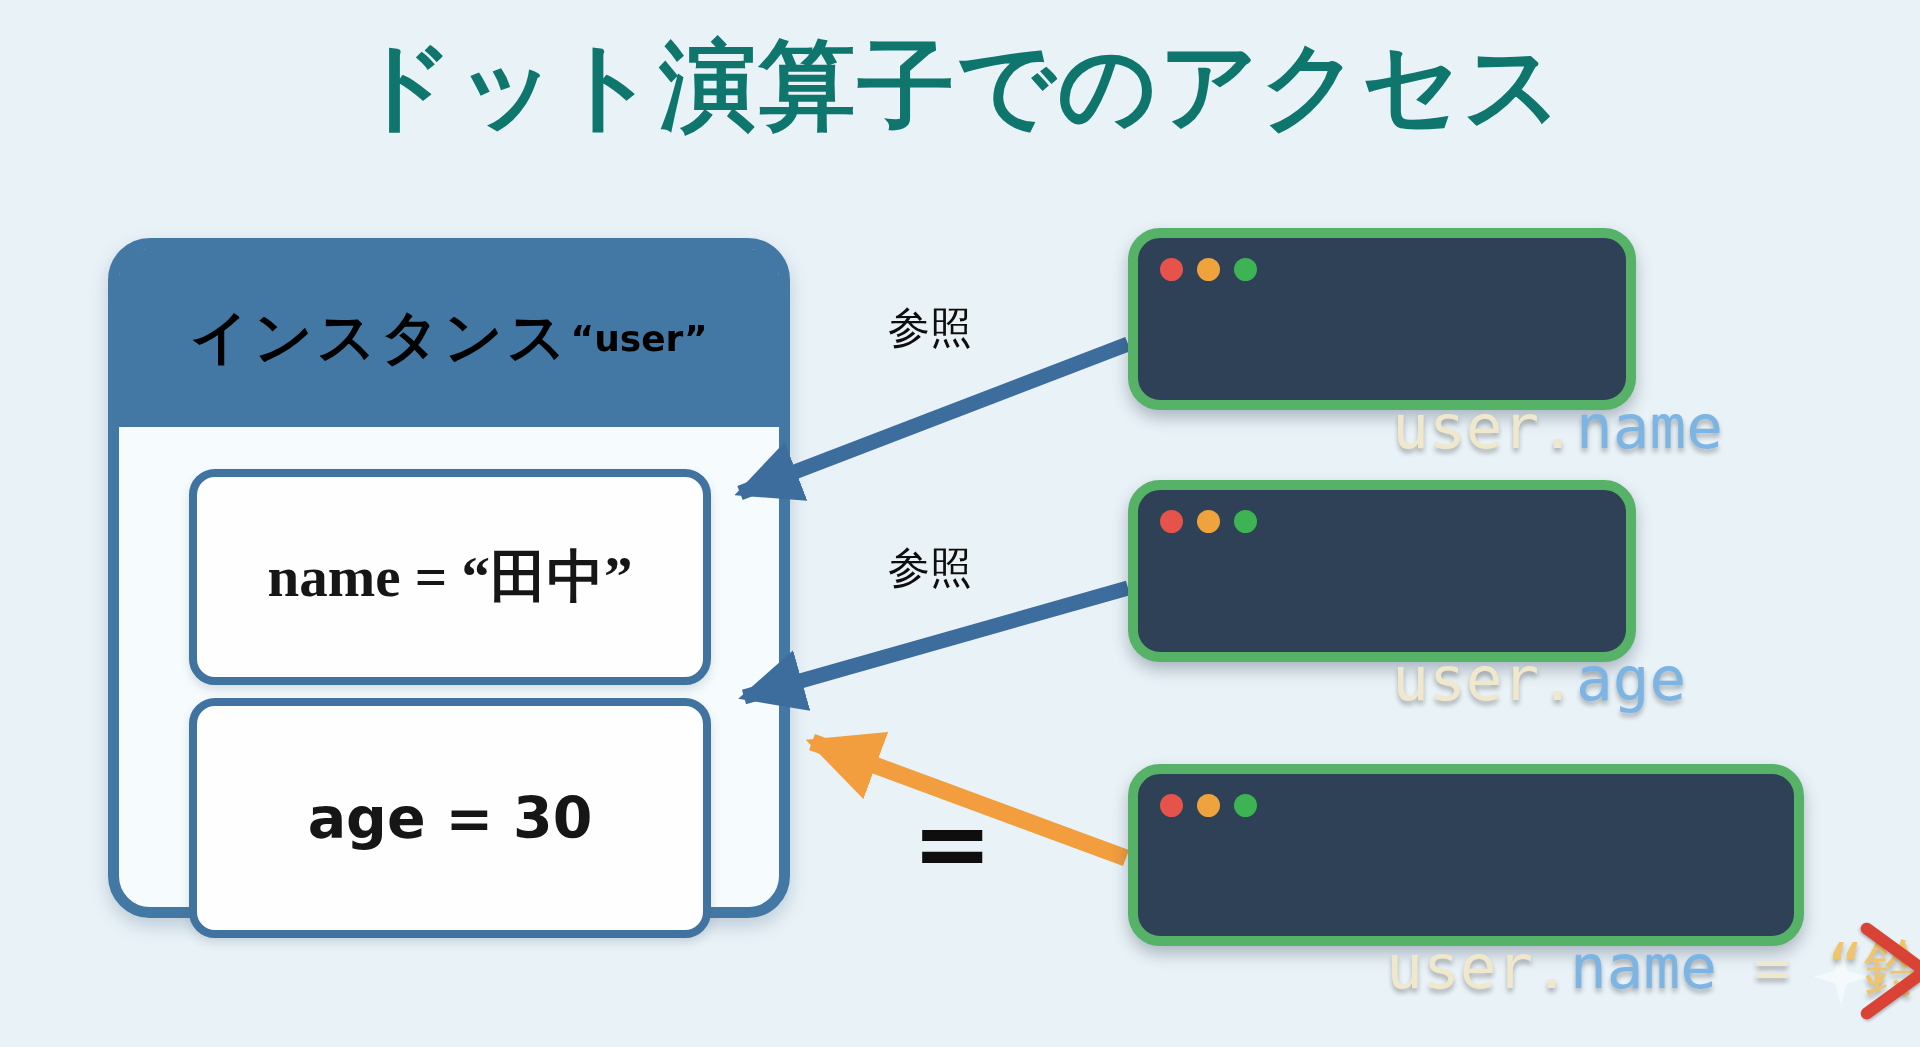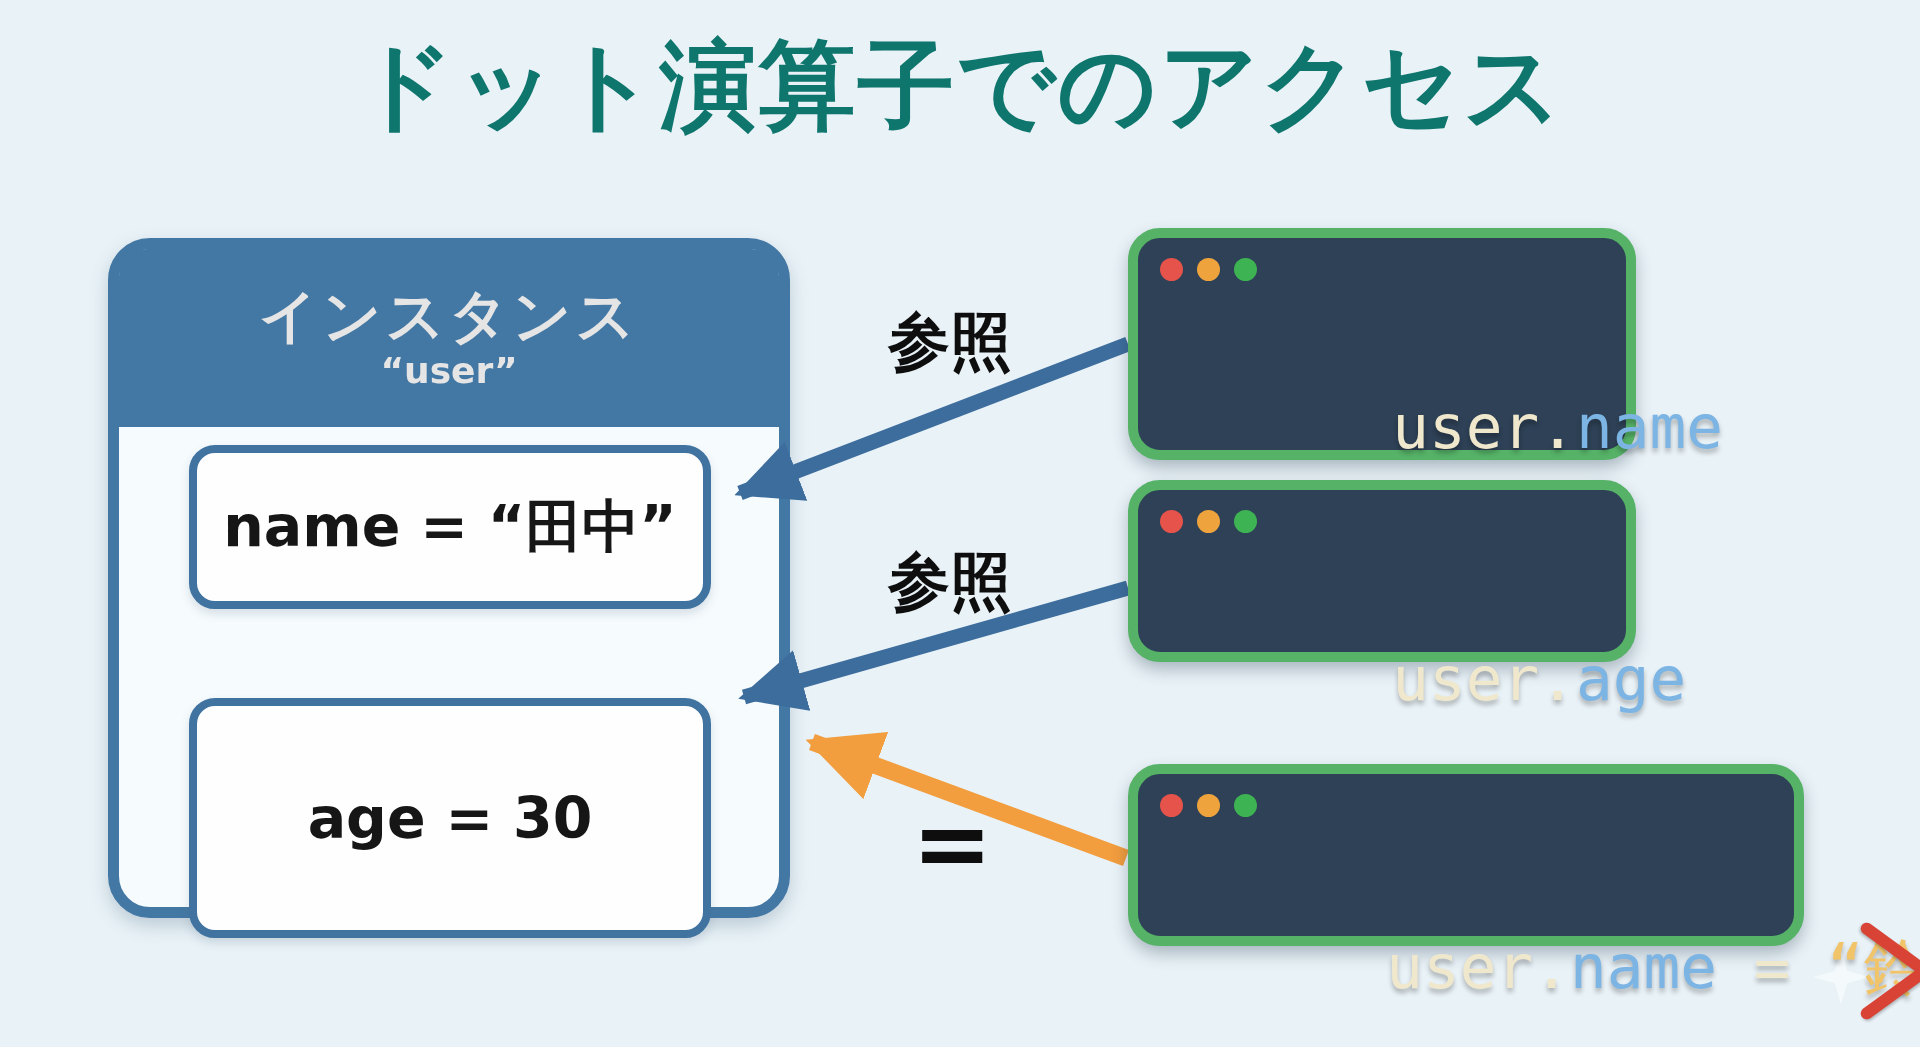"インスタンス" .instance-header { color: #e5e5e5 -> #000000; flex-direction: column -> row }
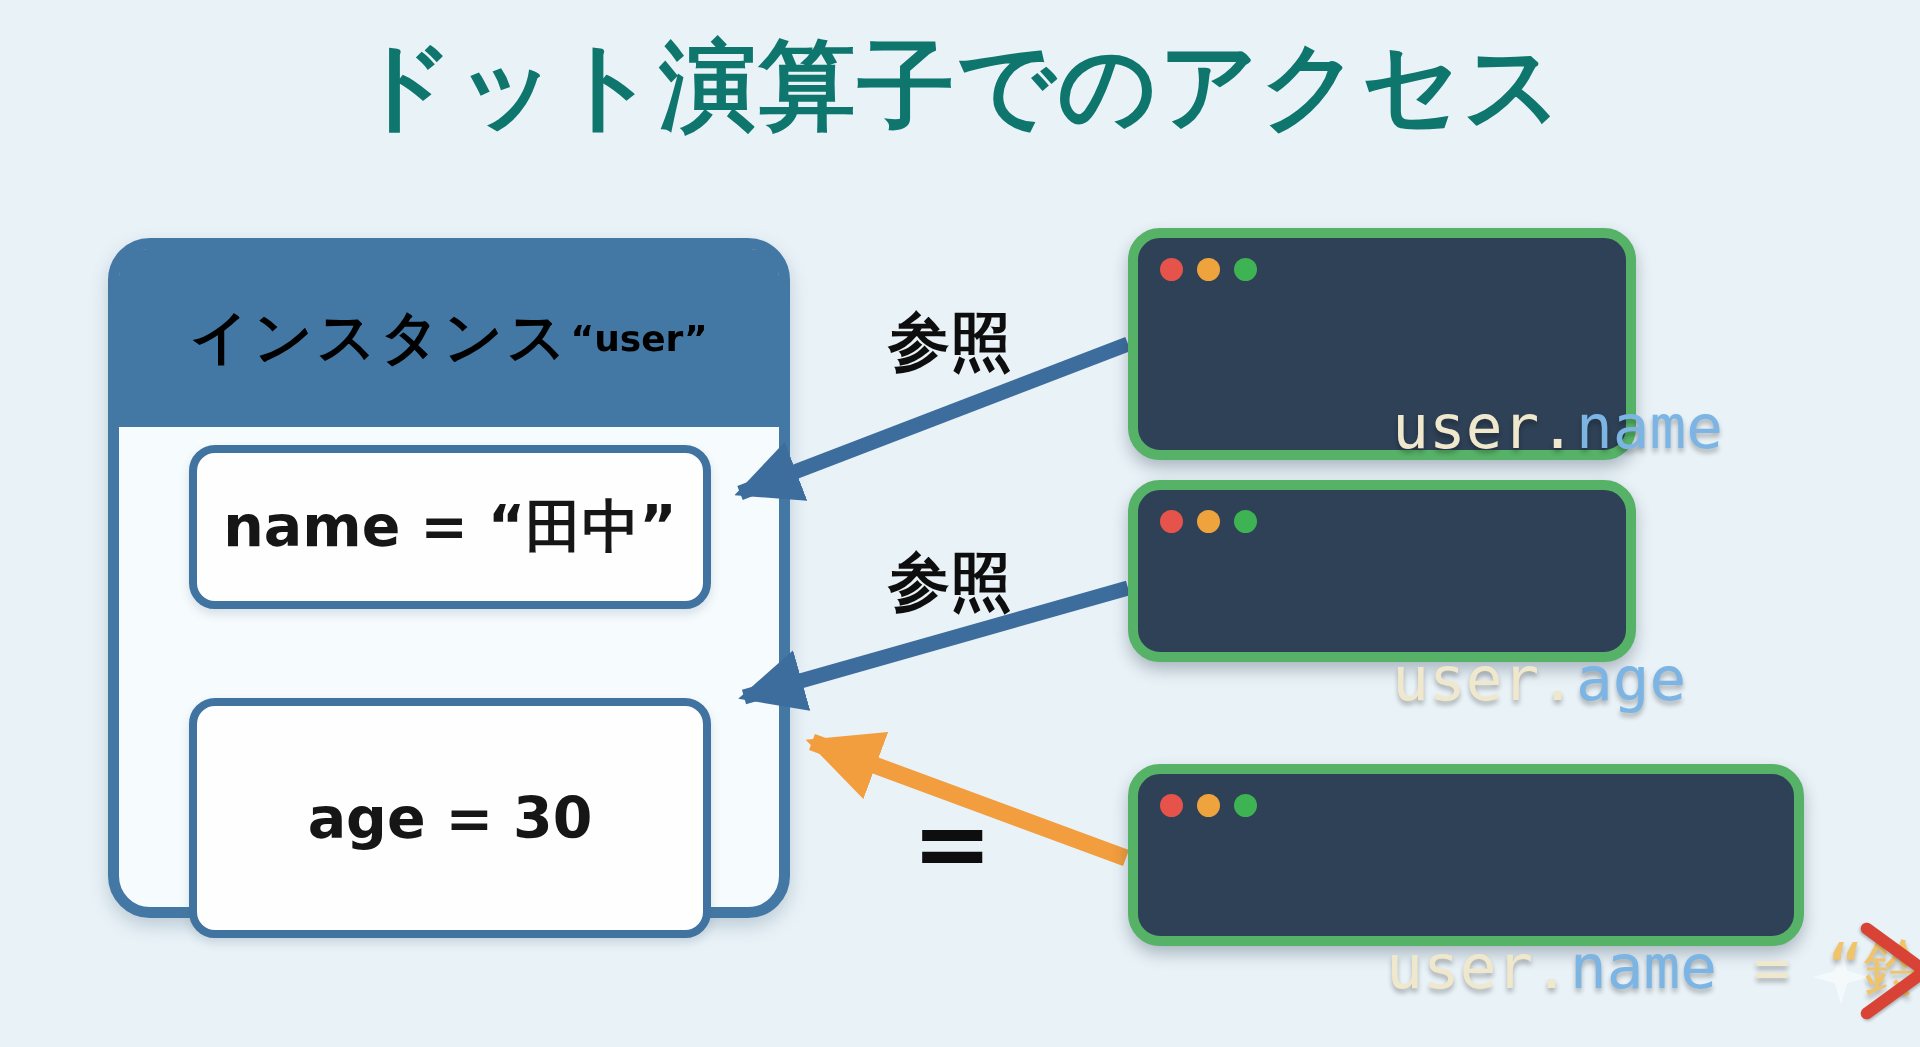"参照" .flow-label { font-size: 62px -> 42px; font-weight: 700 -> 400 }
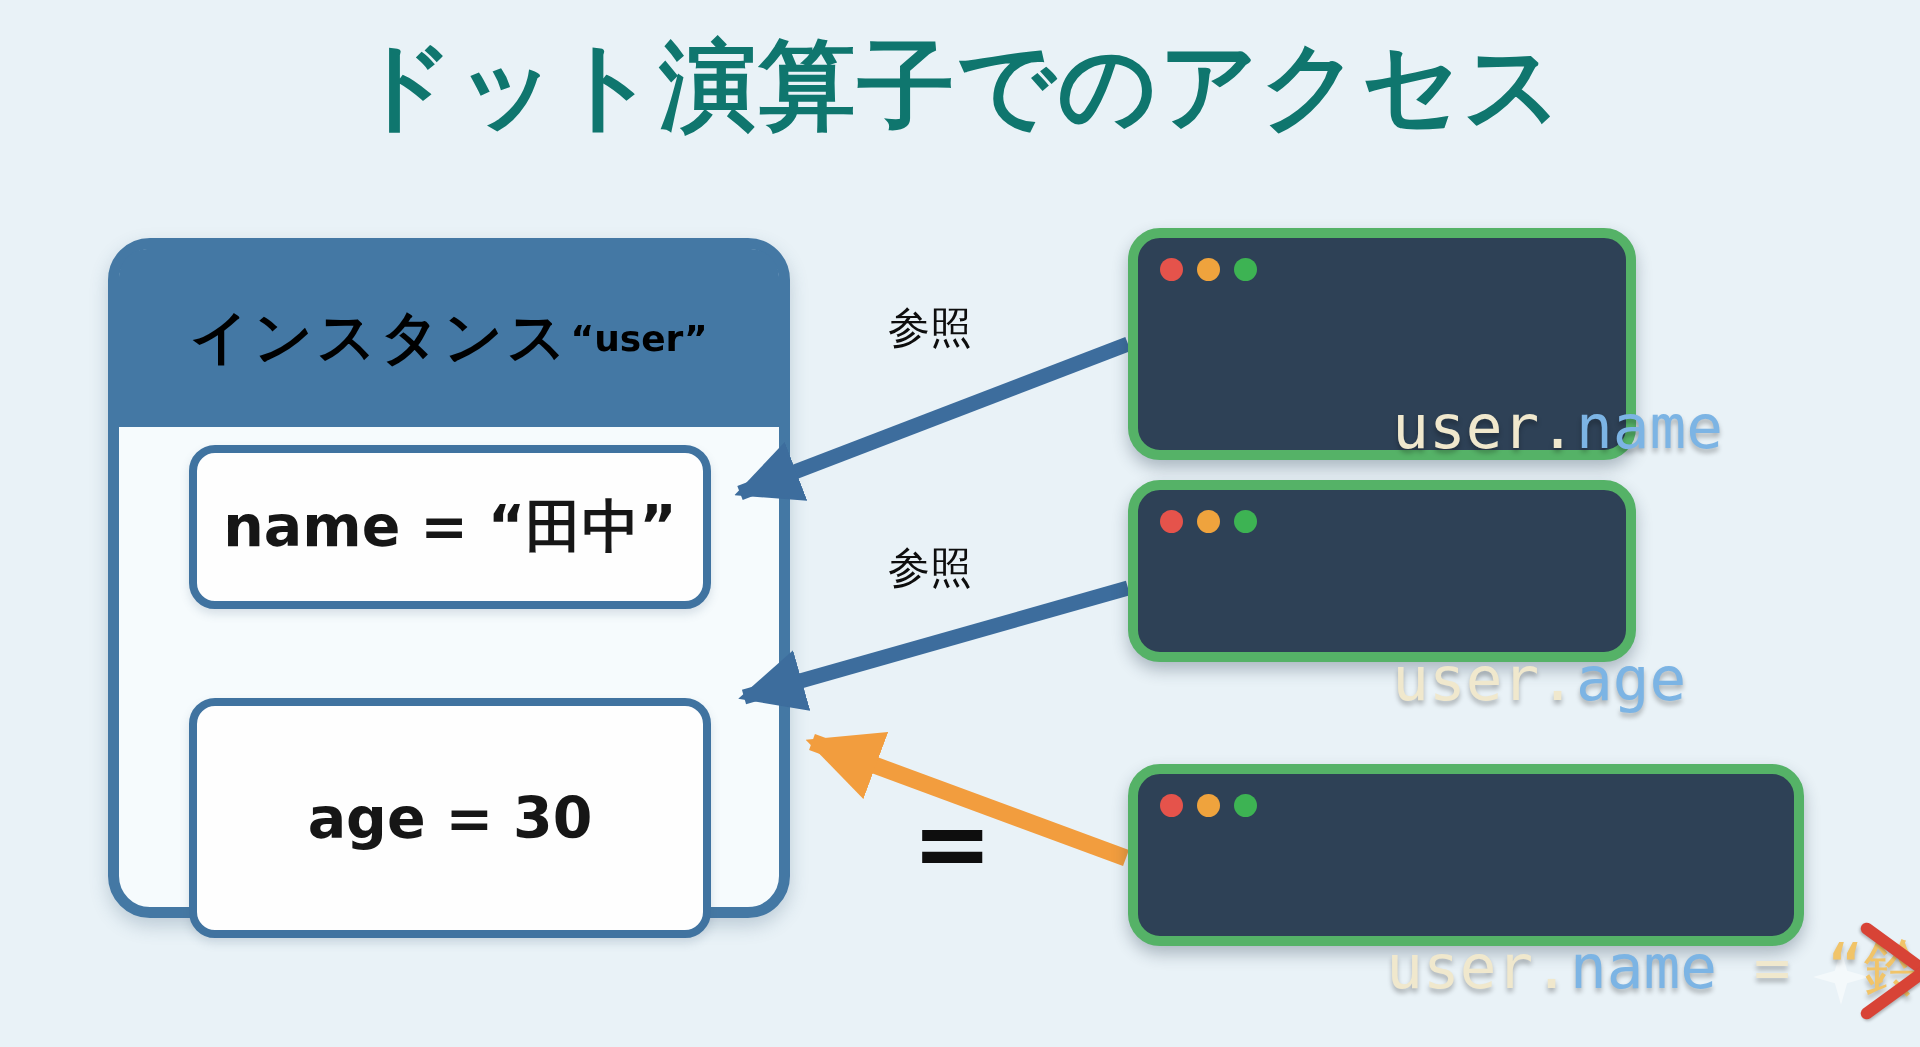"user.name" .cw1 { height: 232px -> 182px }
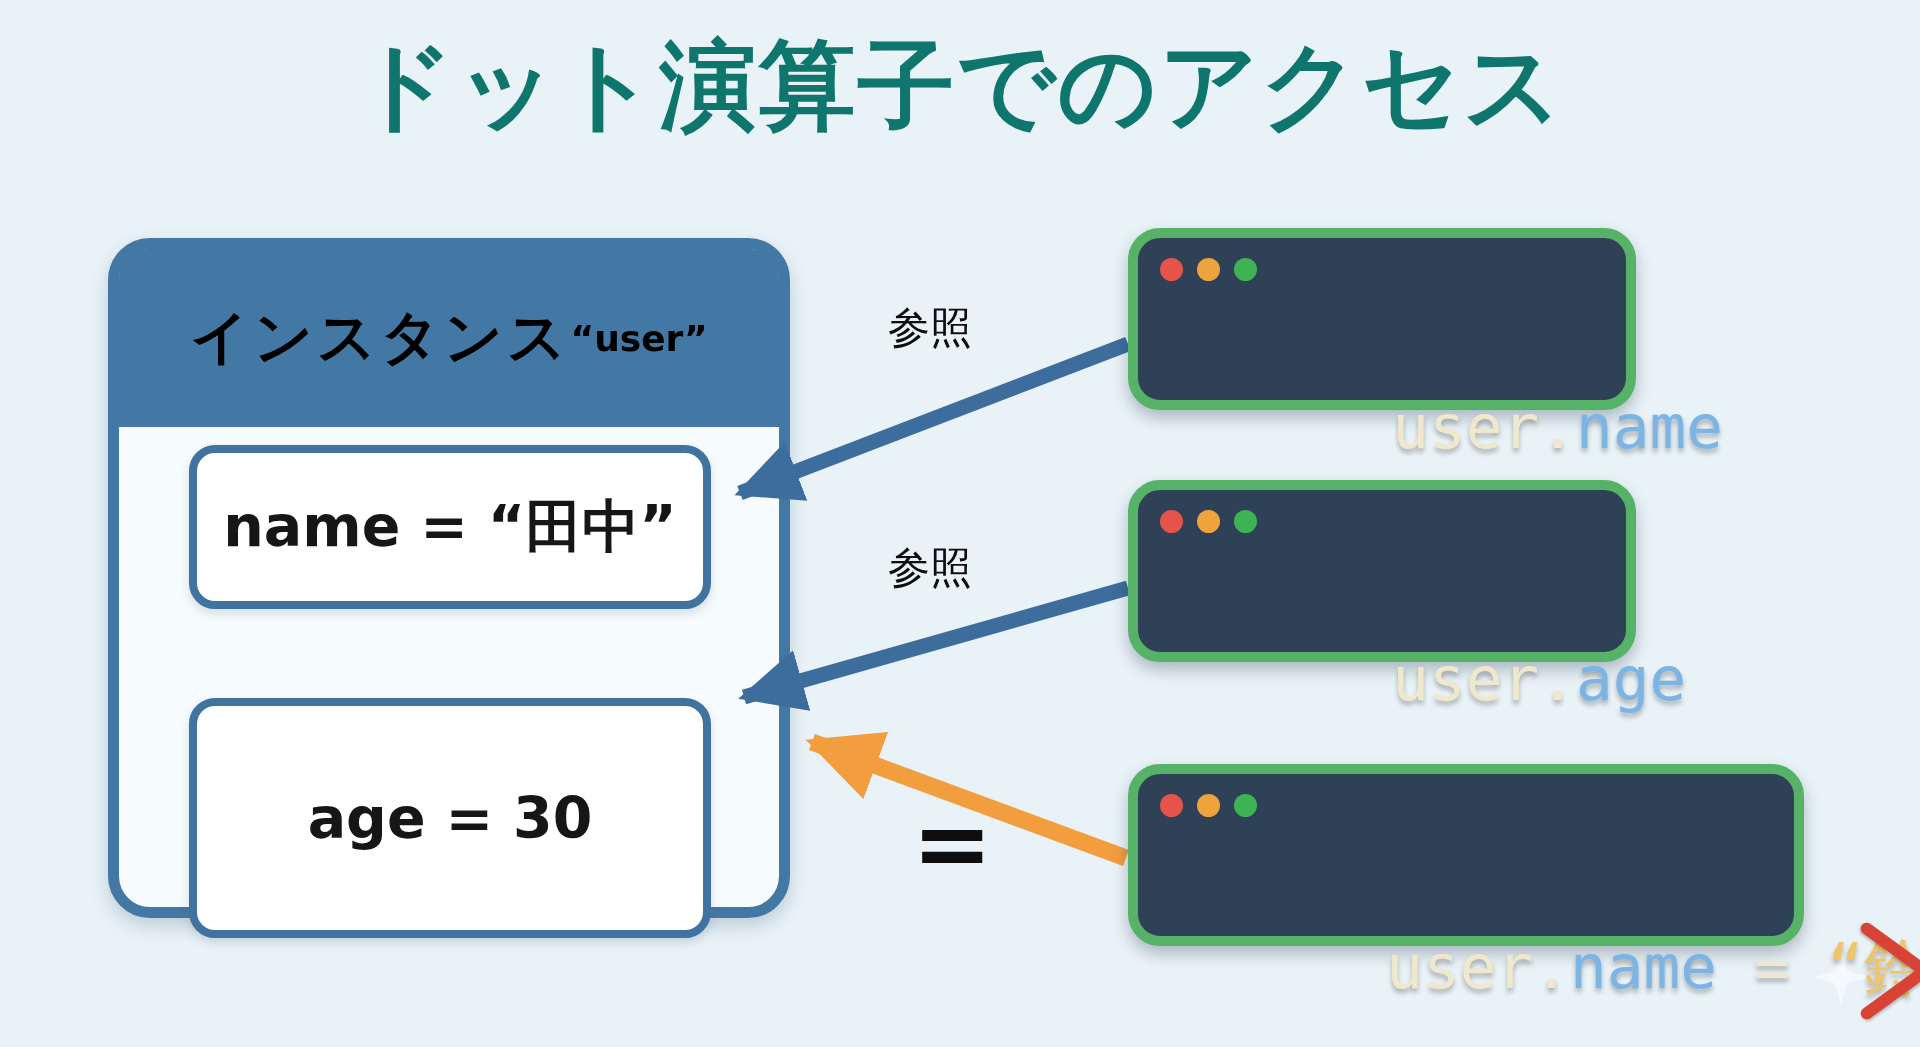"name = “田中”" .field-box.name { font-family: none -> Liberation Serif, serif; height: 164px -> 216px; top: 196px -> 220px }
